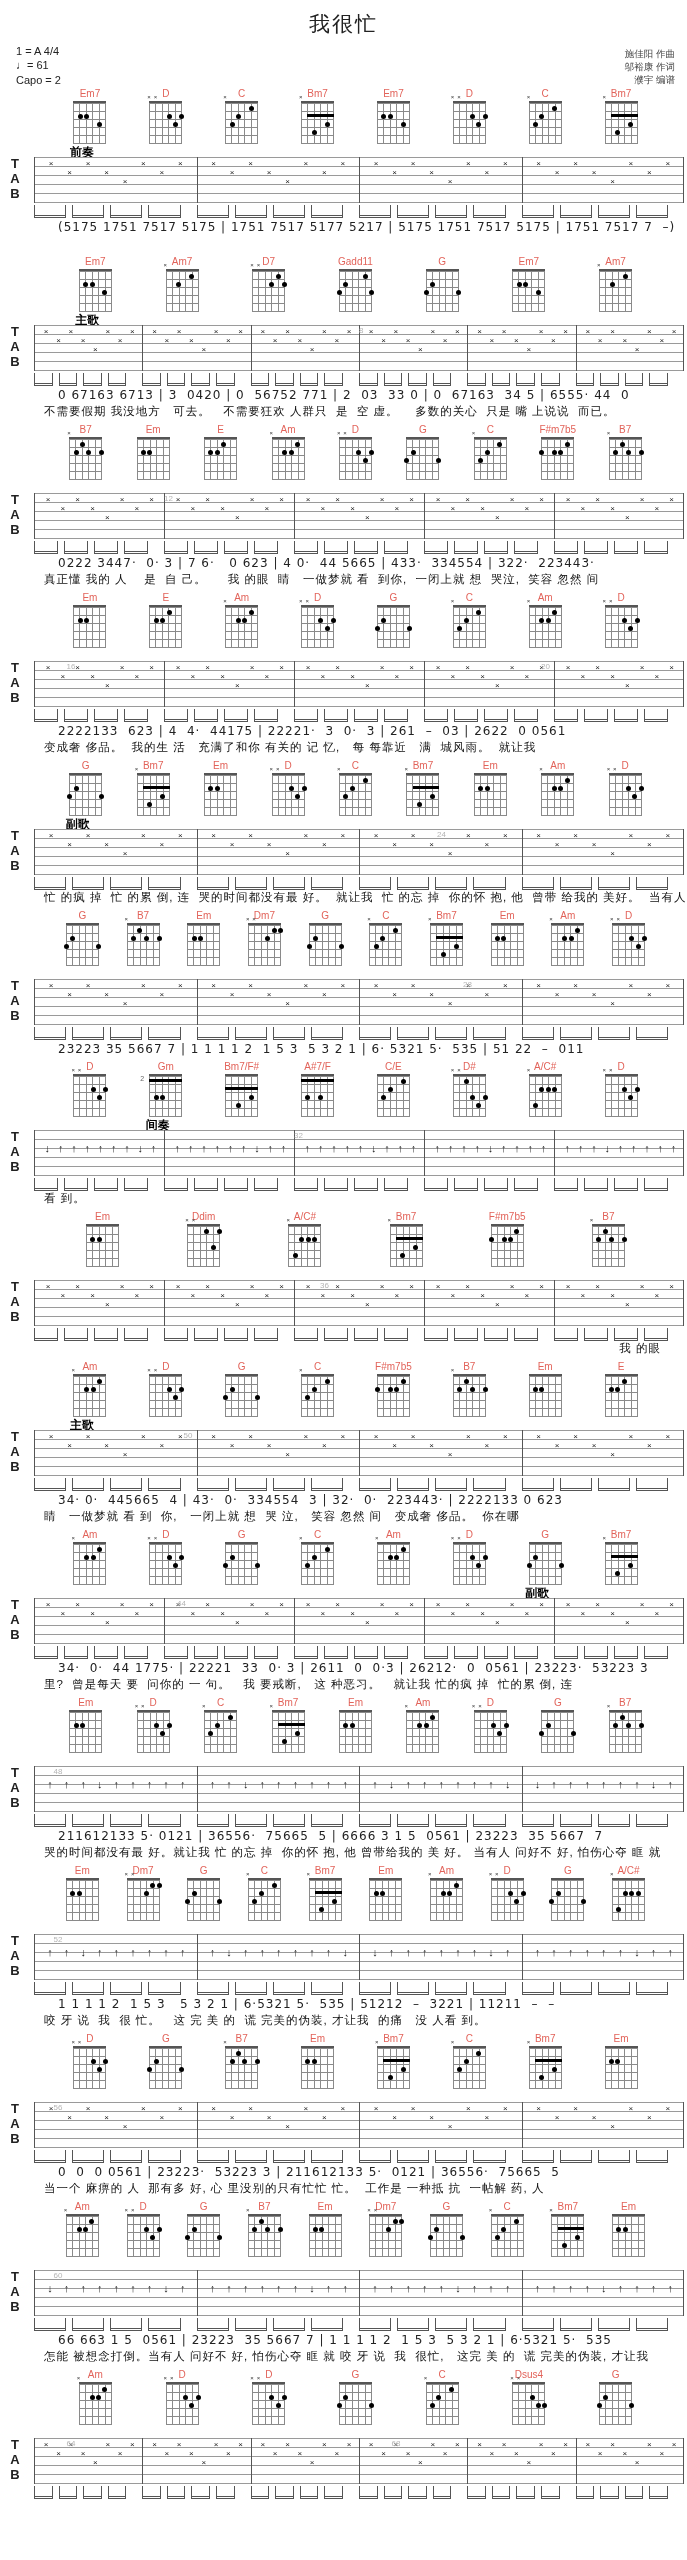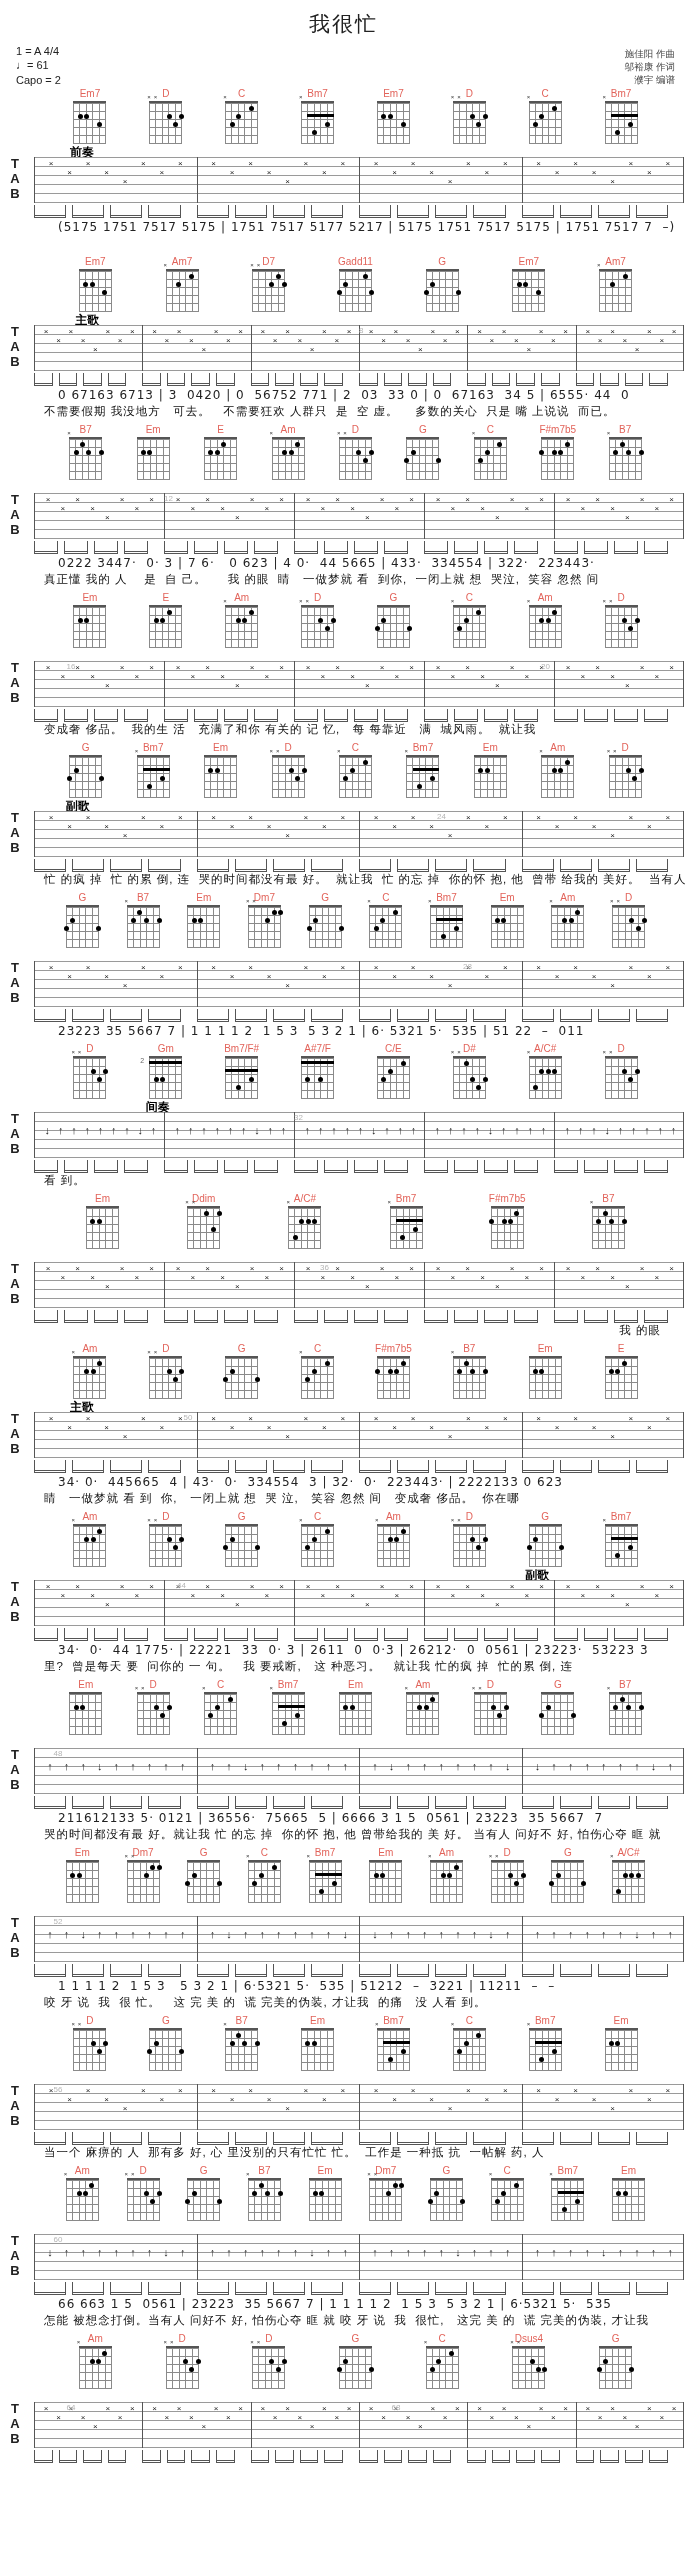"2222133 623 | 4 4·" div.notation { html: none -> <div>2222133 623 | 4 4· 44175 | 22221· 3 0· 3 | 261 – 03 | 2622 0 0561</div> }
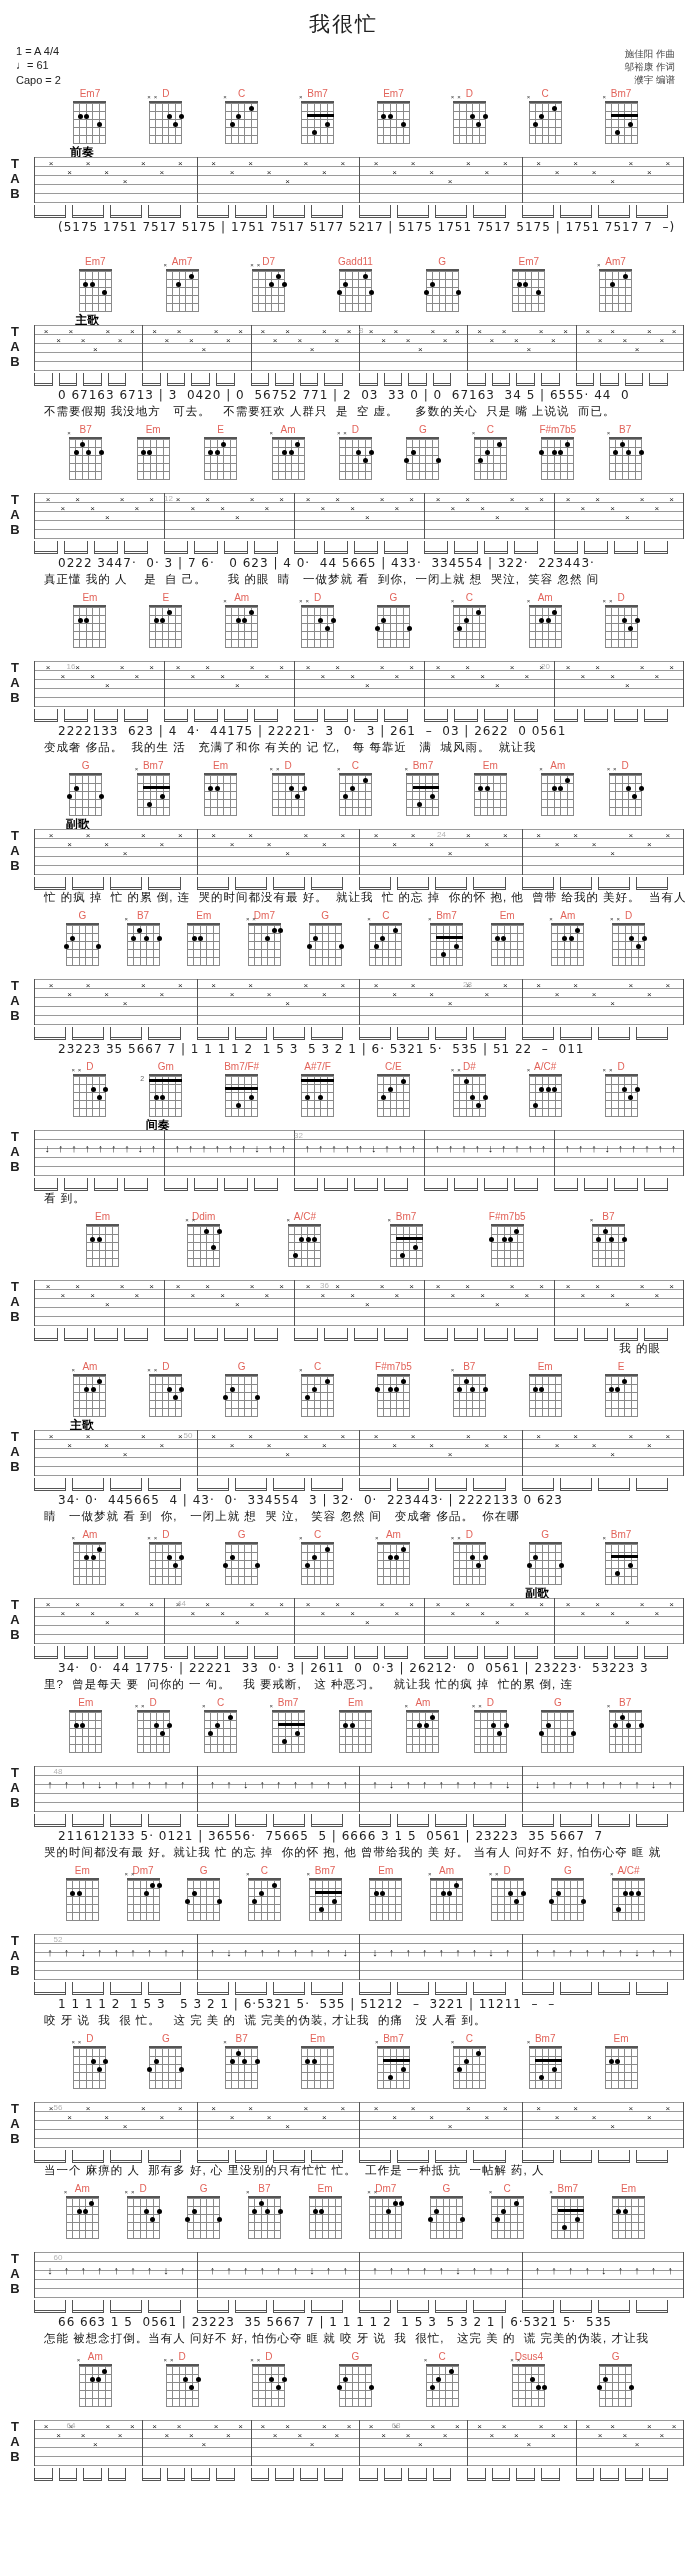"0 0 0 0561 |" div.notation { html: none -> <div>0 0 0 0561 | 23223· 53223 3 | 211612133 5· 0121 | 36556· 75665 5</div> }
